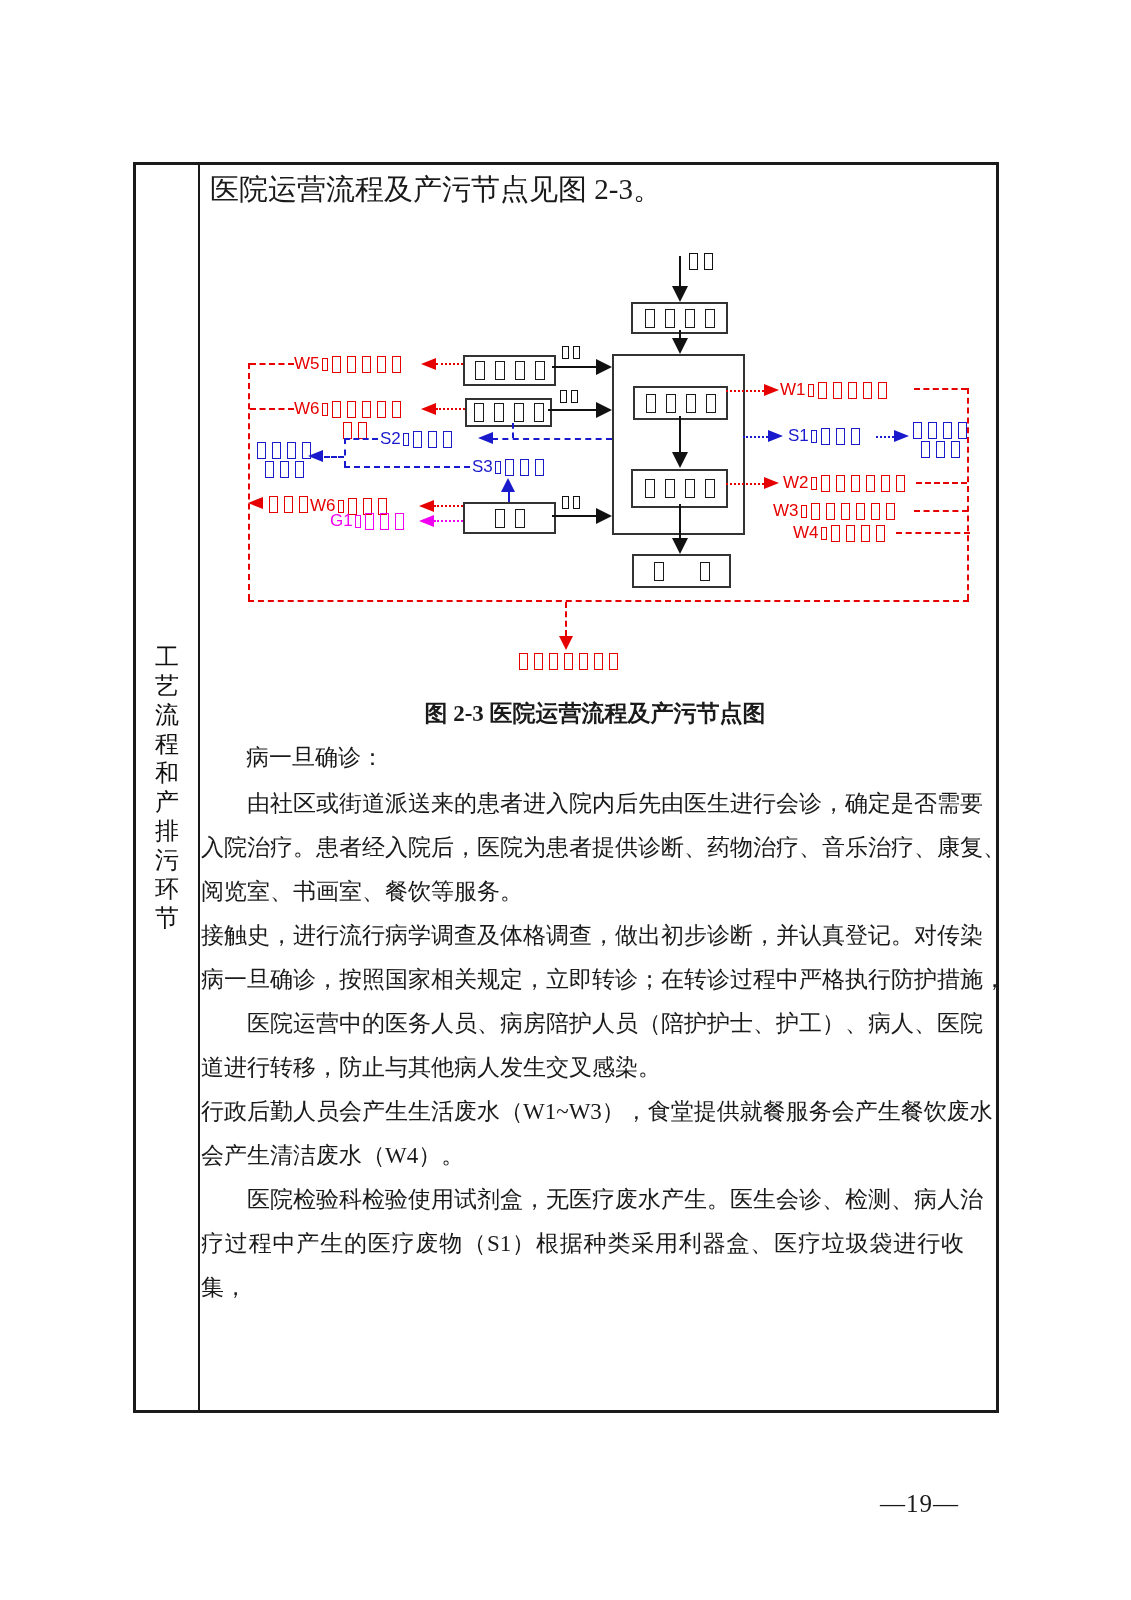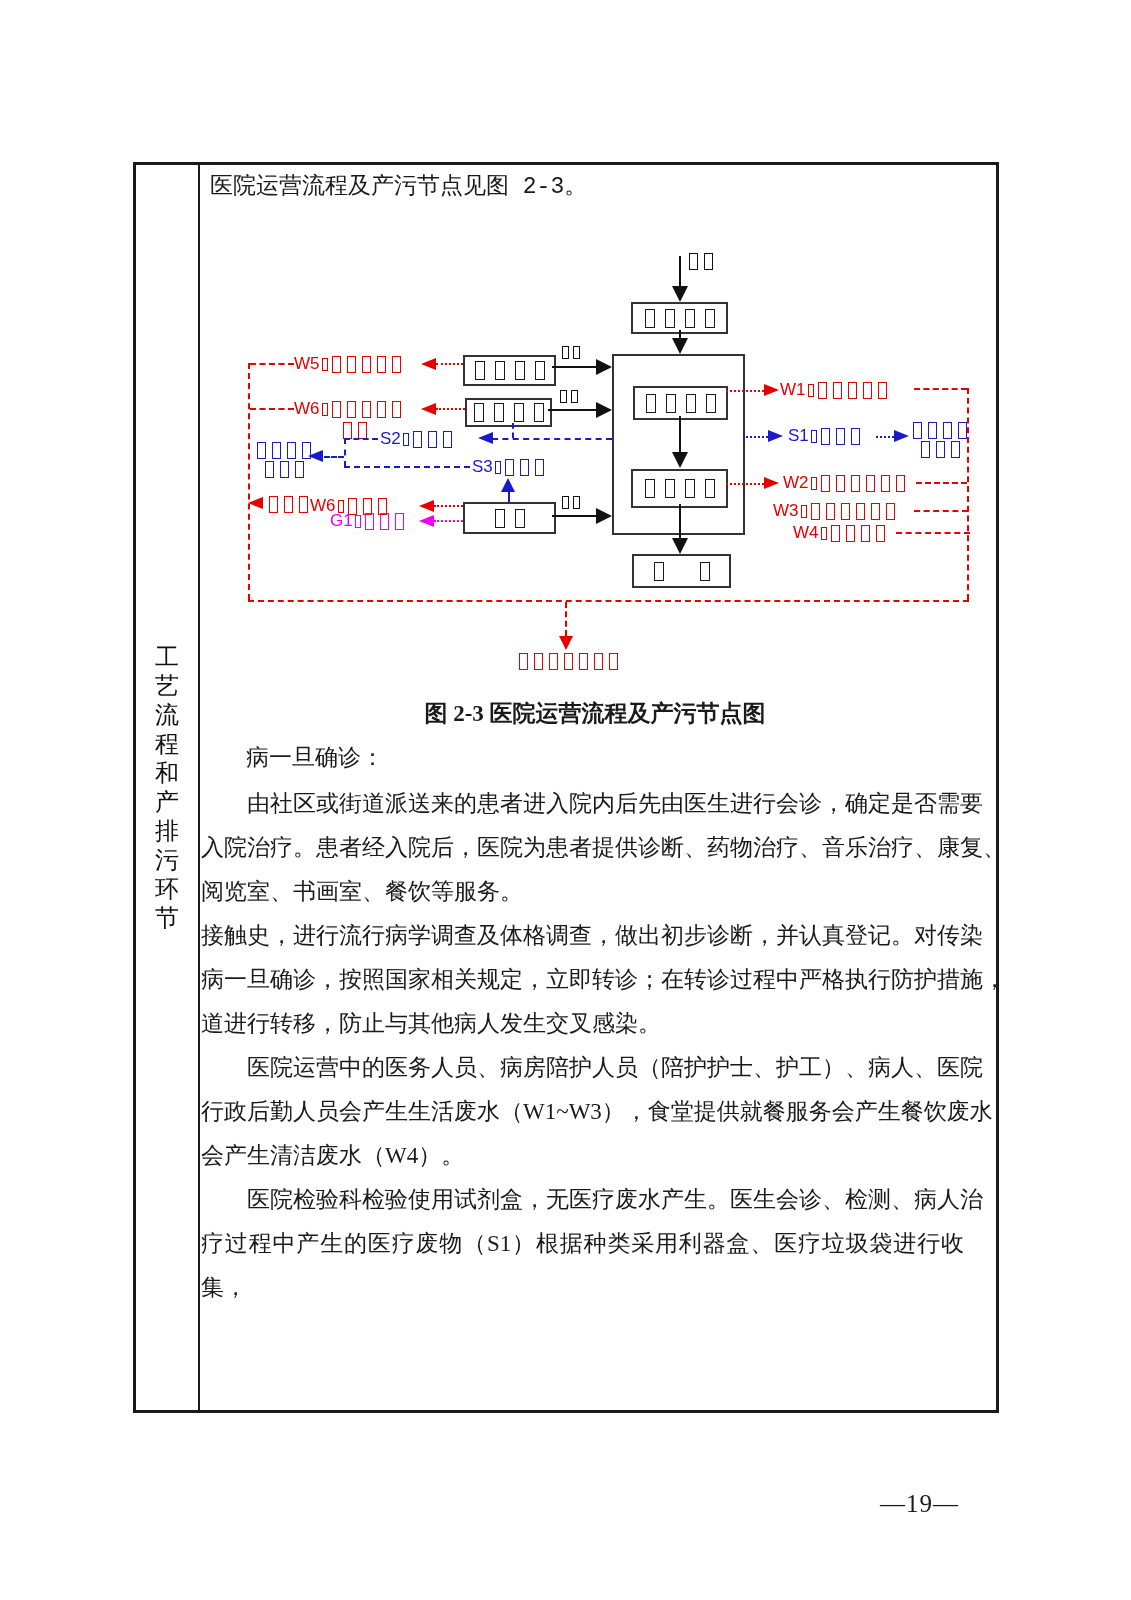"医院运营流程及产污节点见图 2-3。" .intro { font-family: Liberation Mono, monospace -> none; font-size: 23px -> 29px }
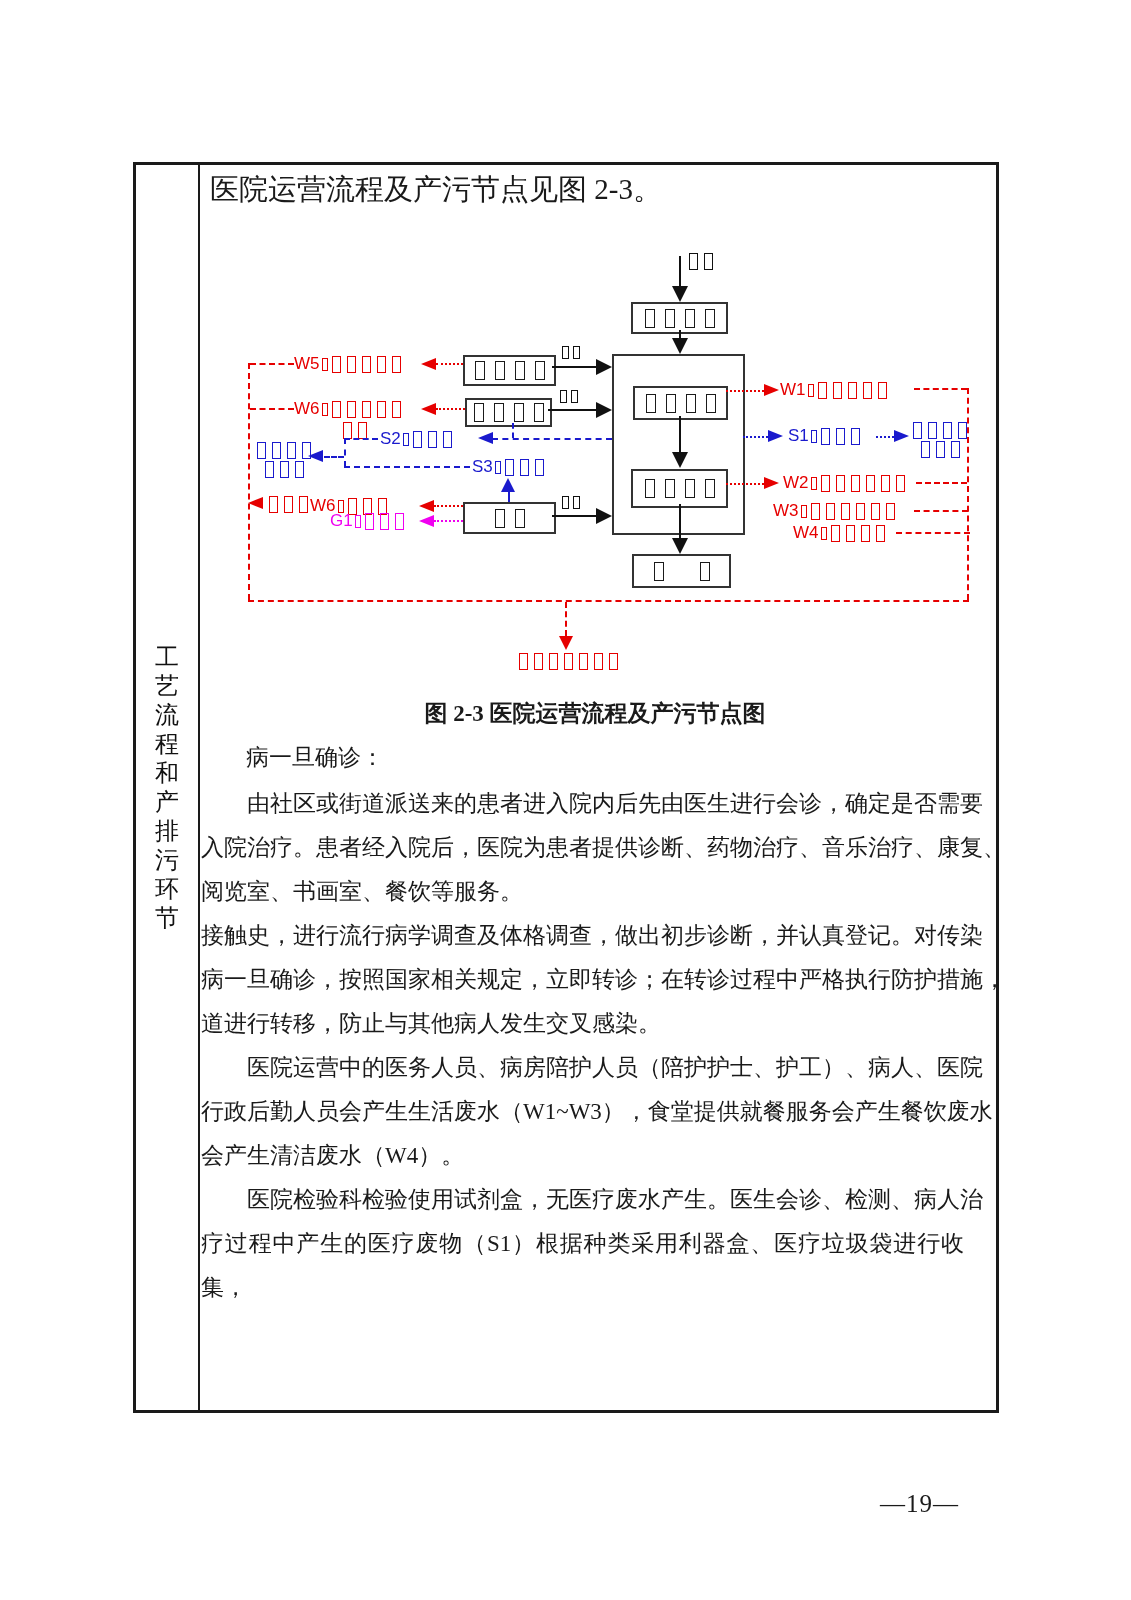"道进行转移，防止与其他病人发生交叉感染。" div.bline { order: before "医院运营中的医务人员、病房陪护人员（陪护护士、护工）、病人、医院" -> after "医院运营中的医务人员、病房陪护人员（陪护护士、护工）、病人、医院" }
